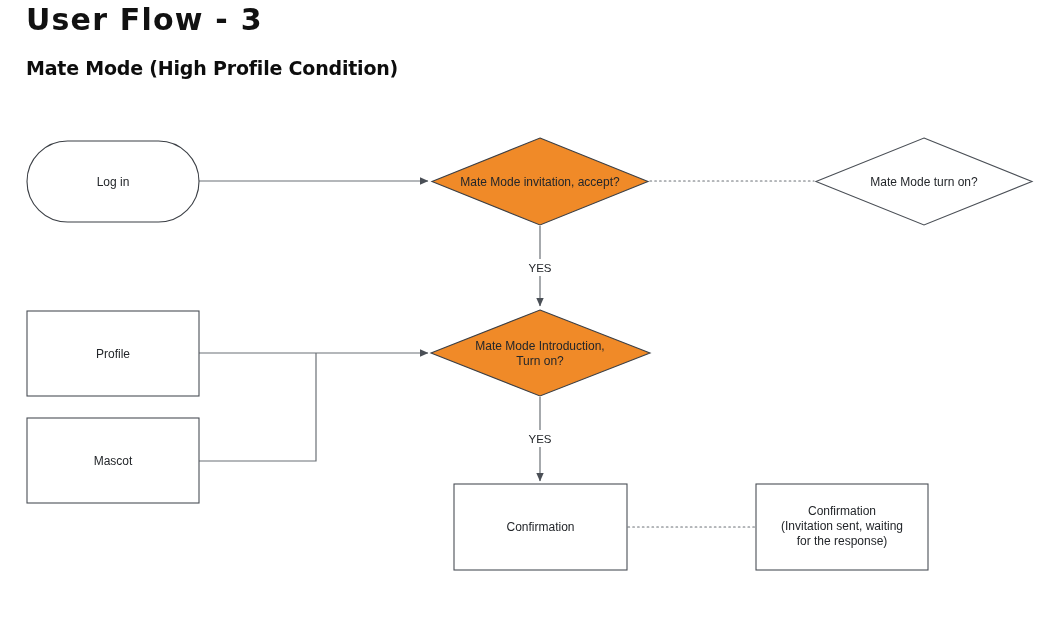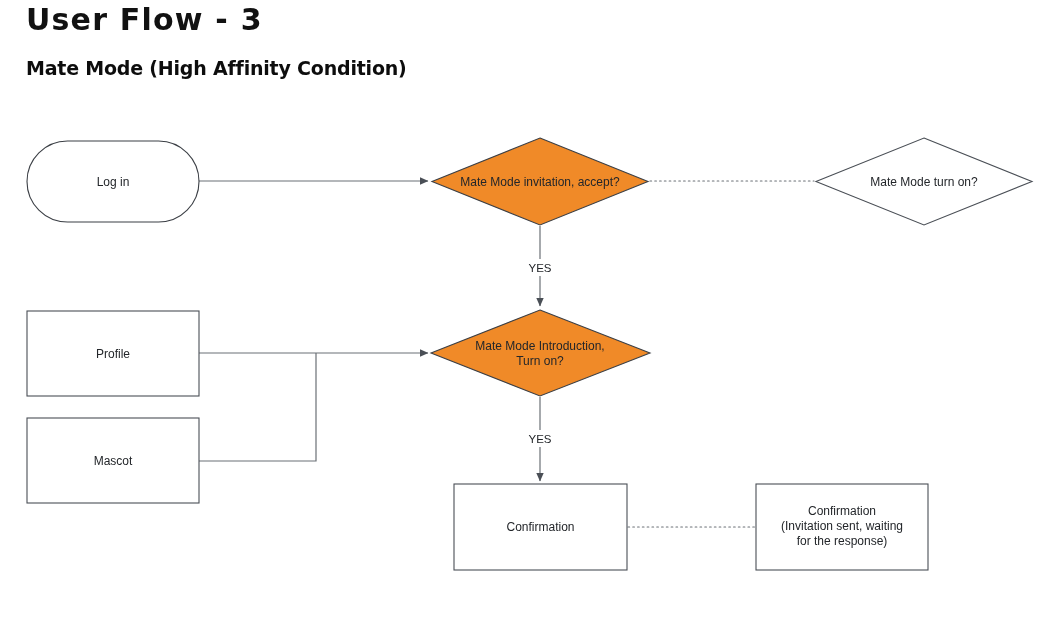"Mate Mode (High Affinity Condition)" div.page-subtitle { text: Affinity -> Profile }
